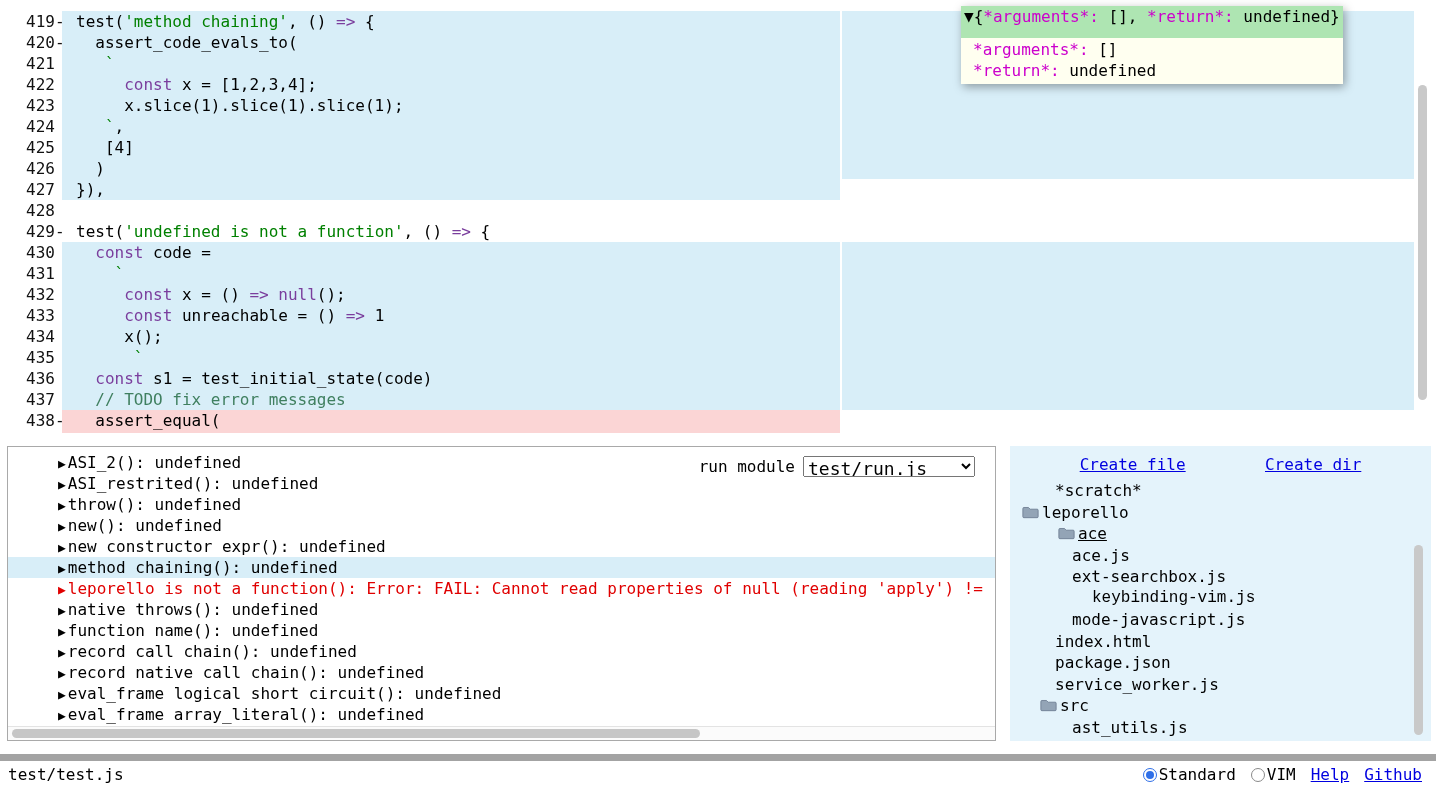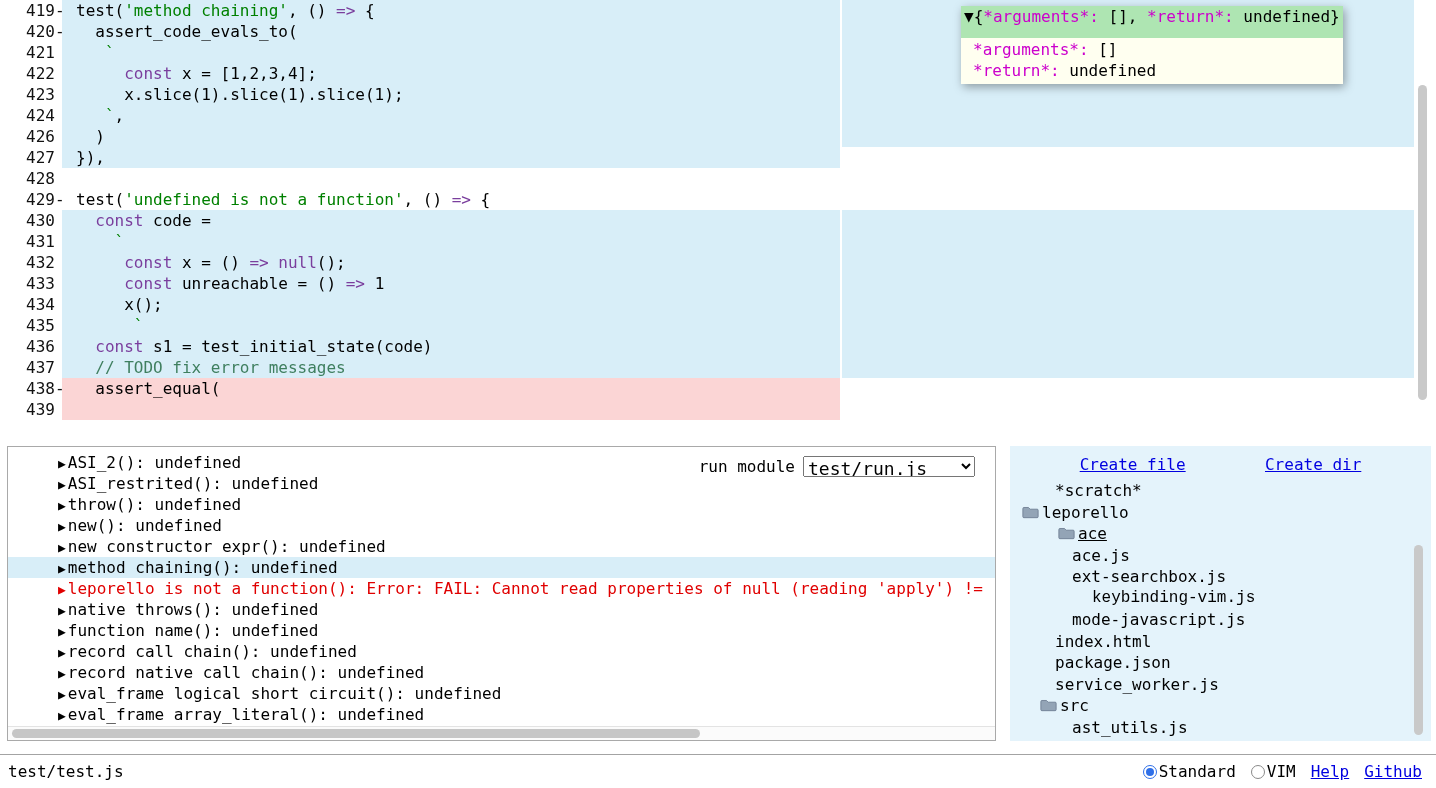"419-" #editor-rows { padding-top: 0 -> 11px }
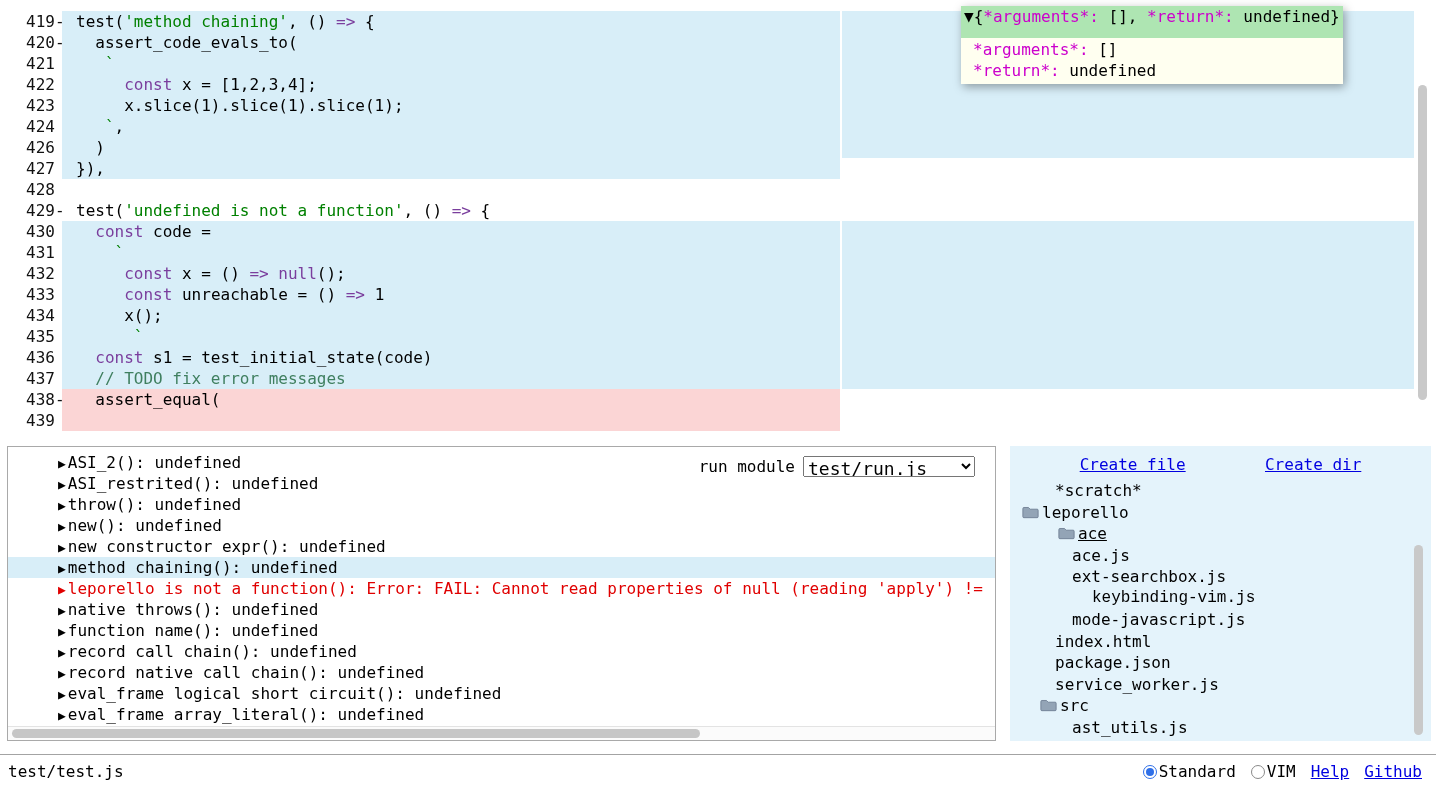"425" div.row { html: none -> <div><div>425<span></span></div><div><span> [4]</span></div></div> }
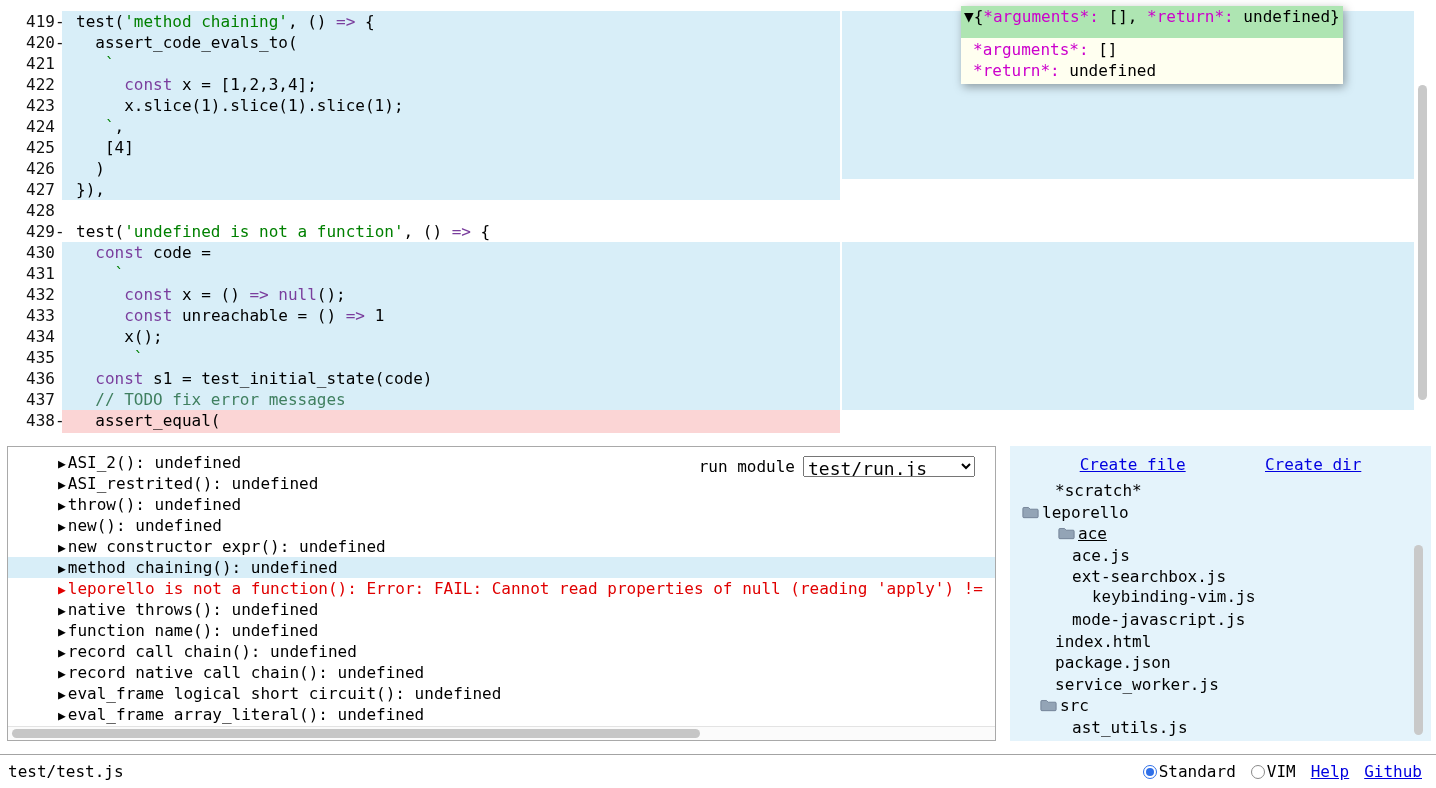"test/test.js" .statusbar { border-top: 1px solid #a3a3a3 -> 7px solid #a3a3a3 }
